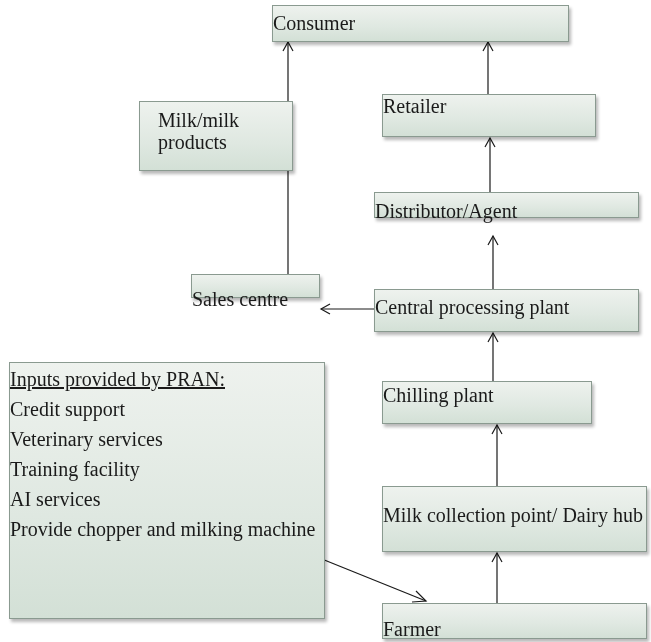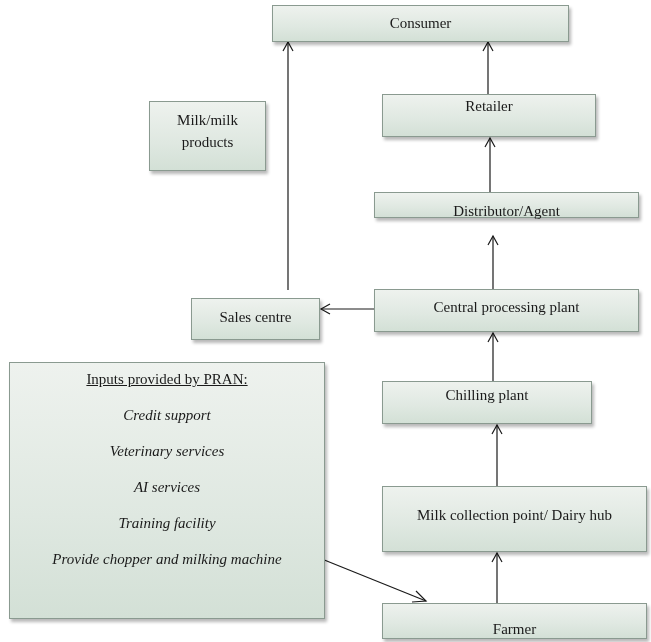"Consumer" .box { font-size: 15px -> 20px; text-align: center -> none }
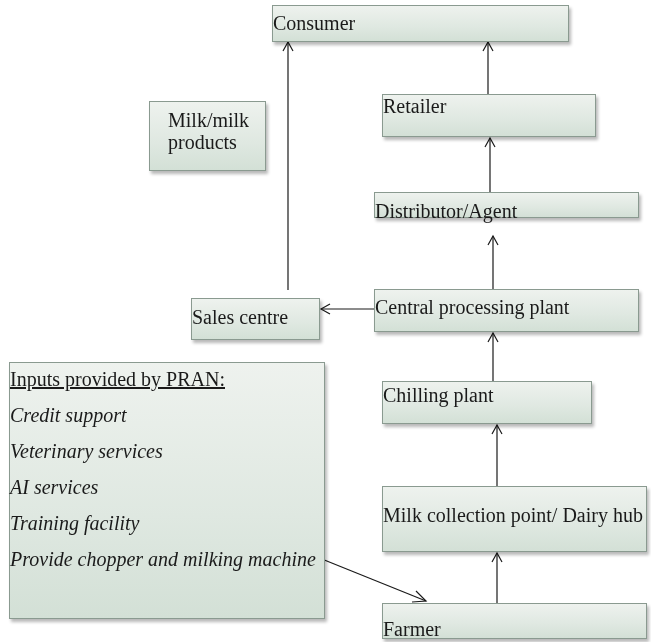"Milk/milk products" div.box { left: 149px -> 139px; width: 117px -> 154px }
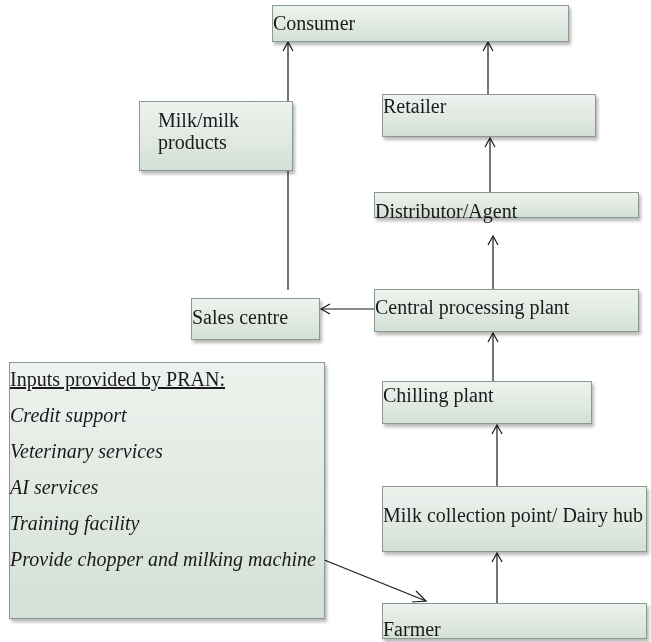"Sales centre" div.box { height: 42px -> 24px; padding-top: 7px -> 13px; top: 298px -> 274px }
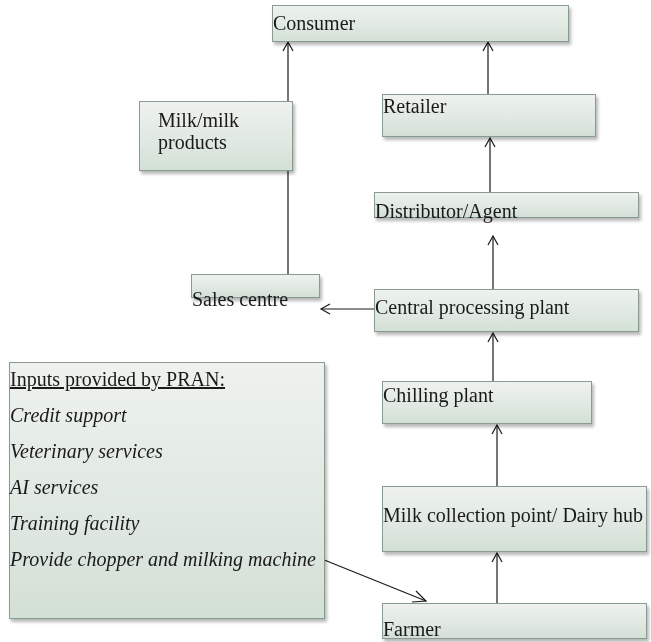"Credit support" .inputs-item { font-style: italic -> none; margin-top: 14px -> 8px }
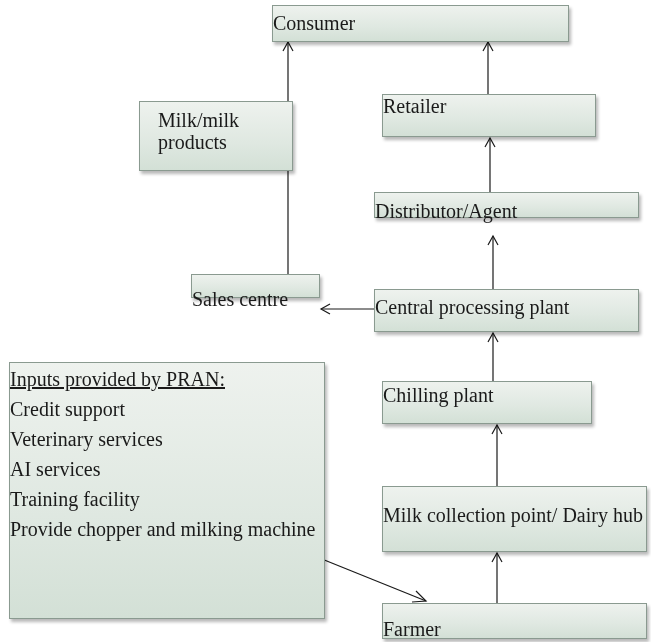"AI services" span.inputs-item { order: before "Training facility" -> after "Training facility" }
